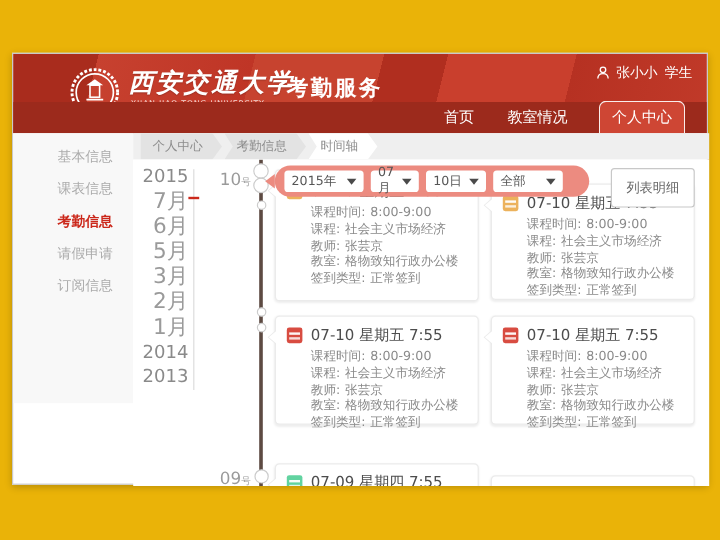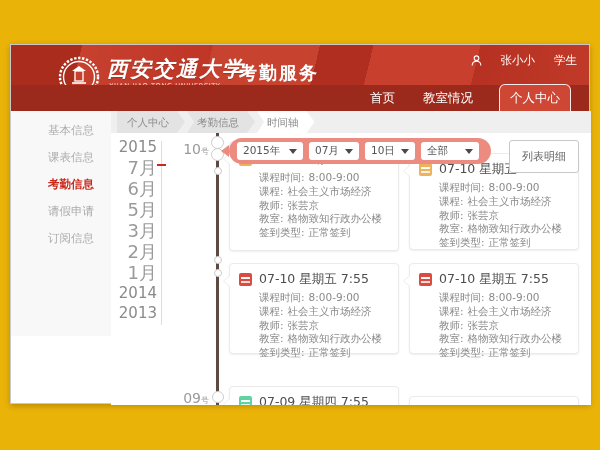"张小小" .user { gap: 19px -> 6px }
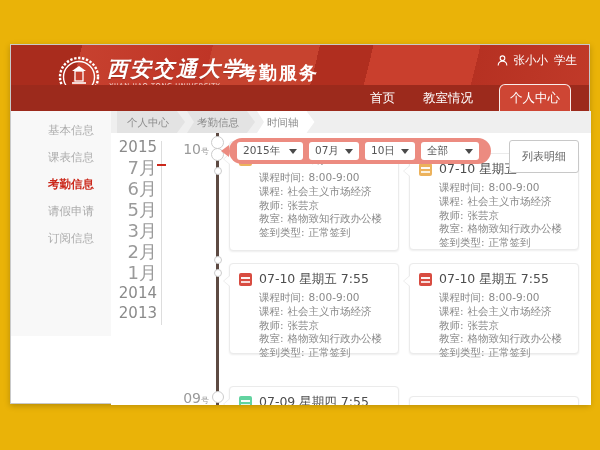"07月" .dd2 { width: 50px -> 40px }
